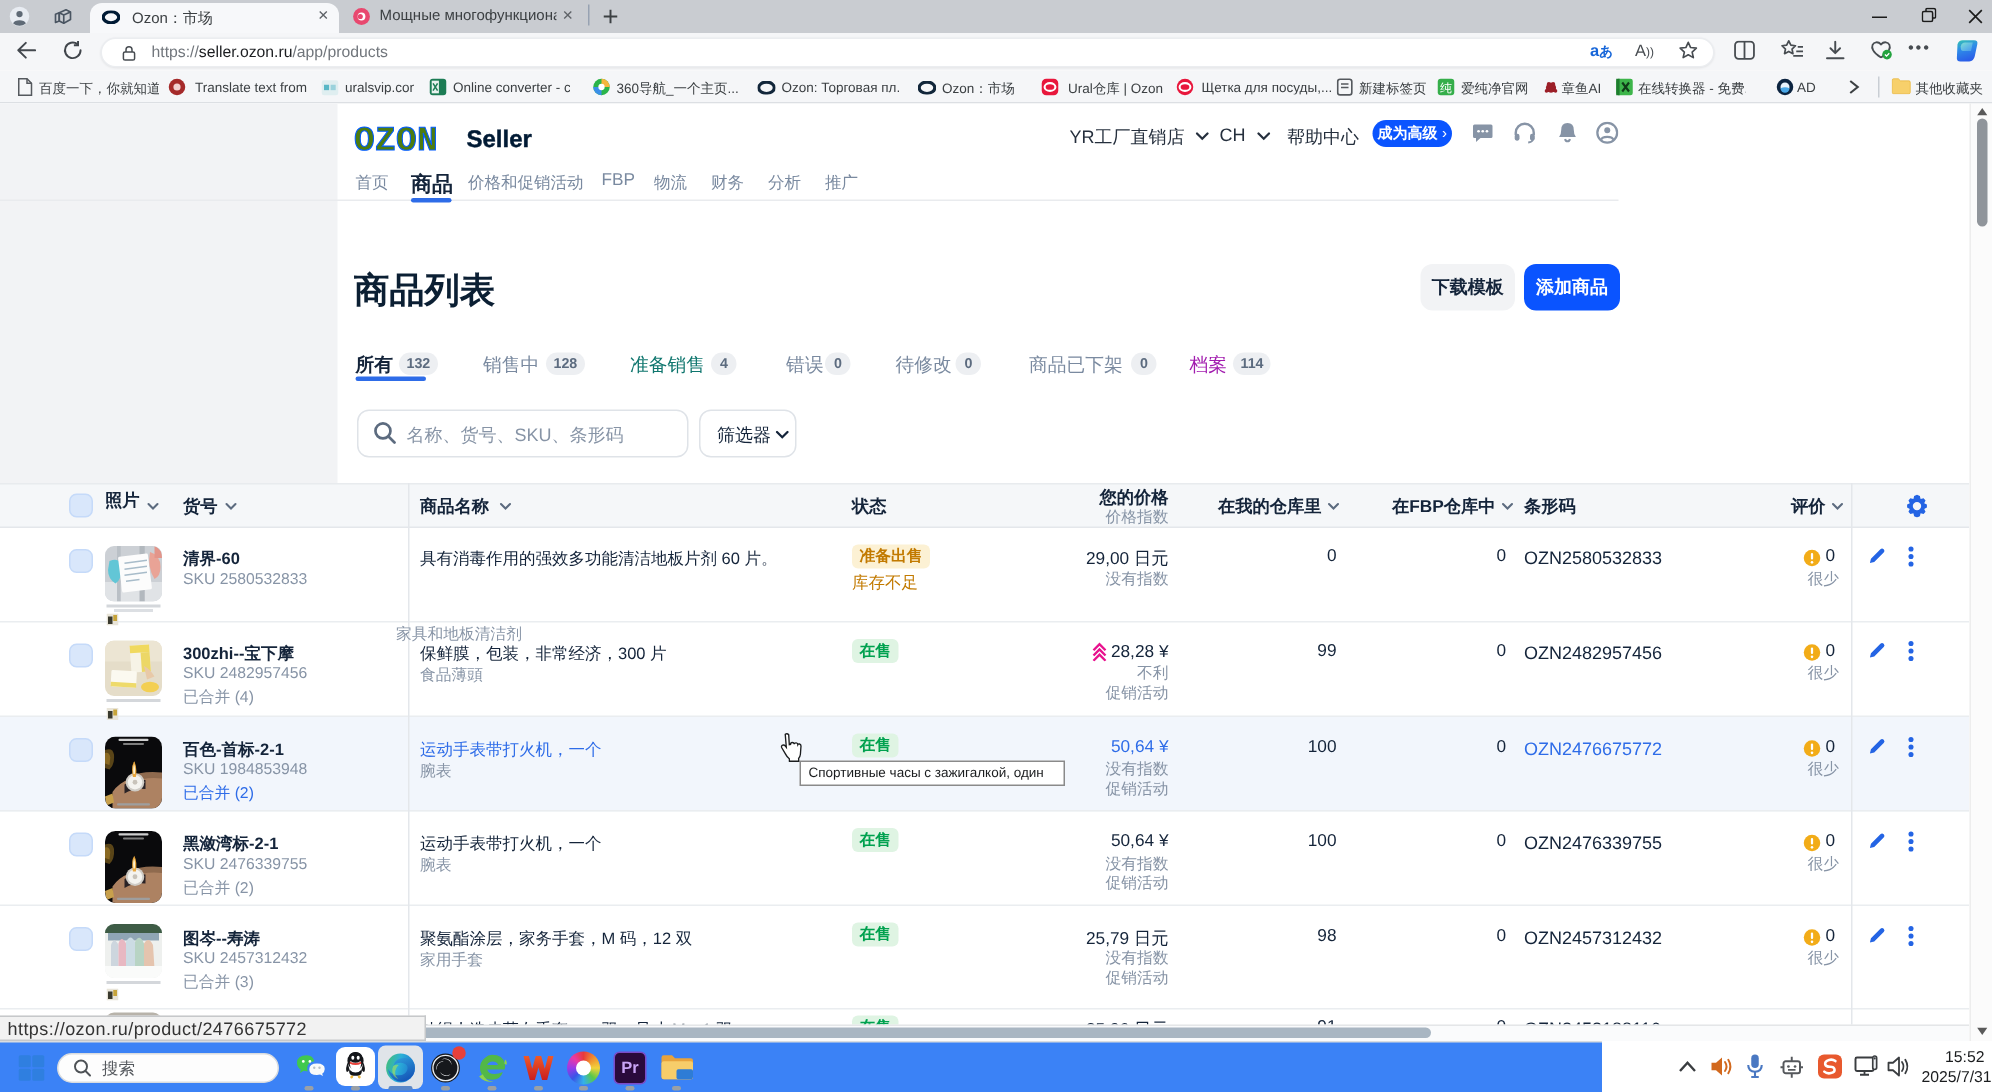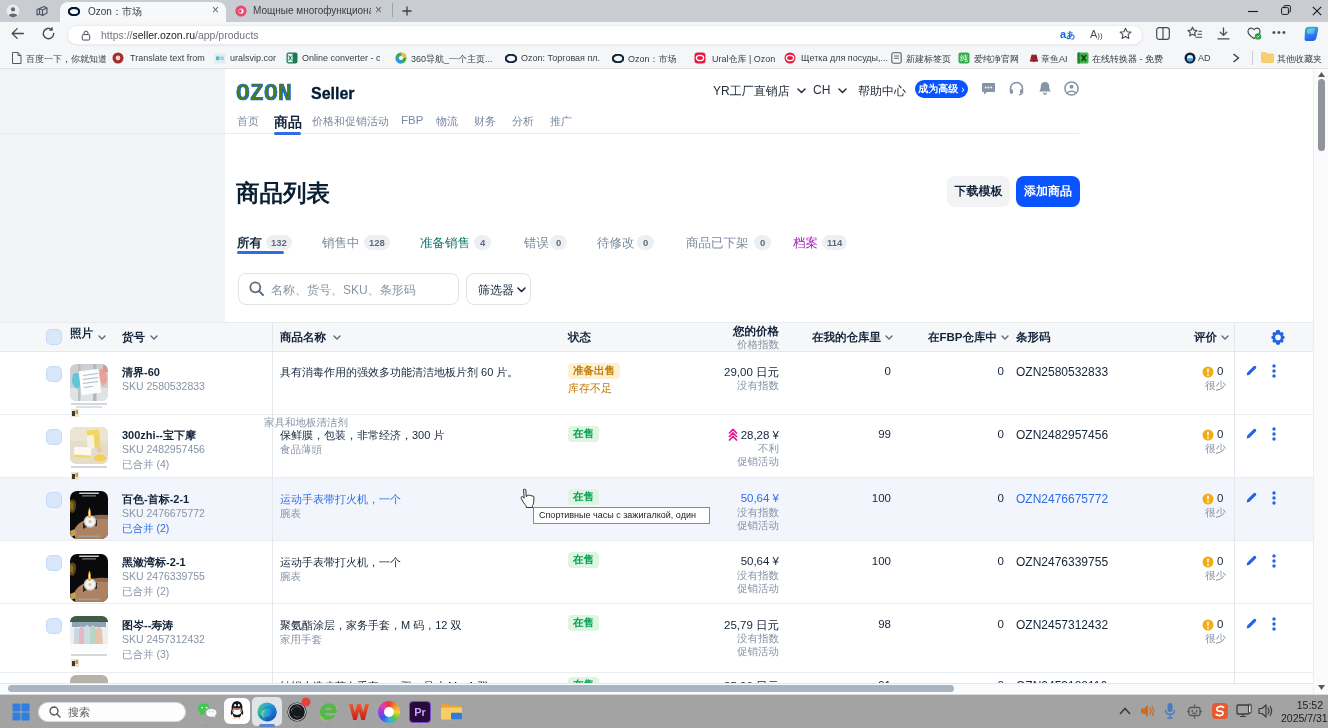"SKU 2476675772" div.r { text: 2476675772 -> 1984853948 }
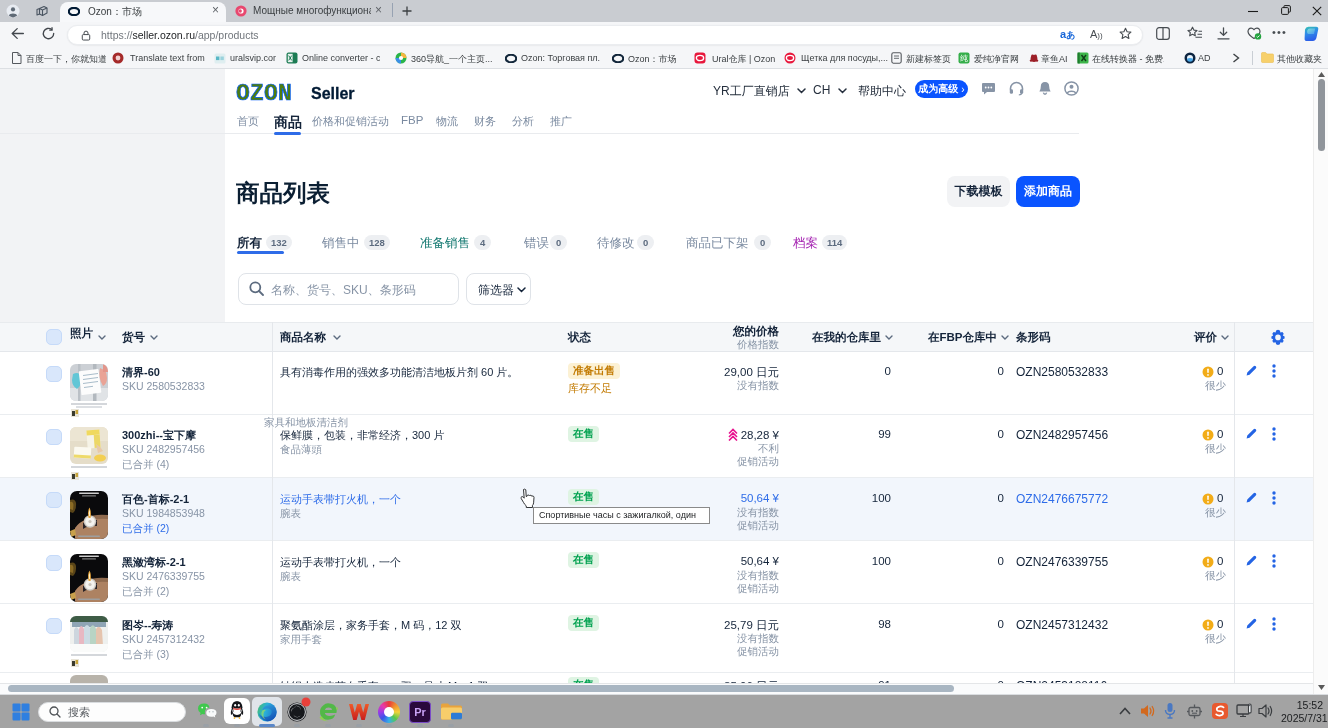"https://ozon.ru/product/2476675772" div.r { html: none -> <div>https://ozon.ru/product/2476675772</div> }
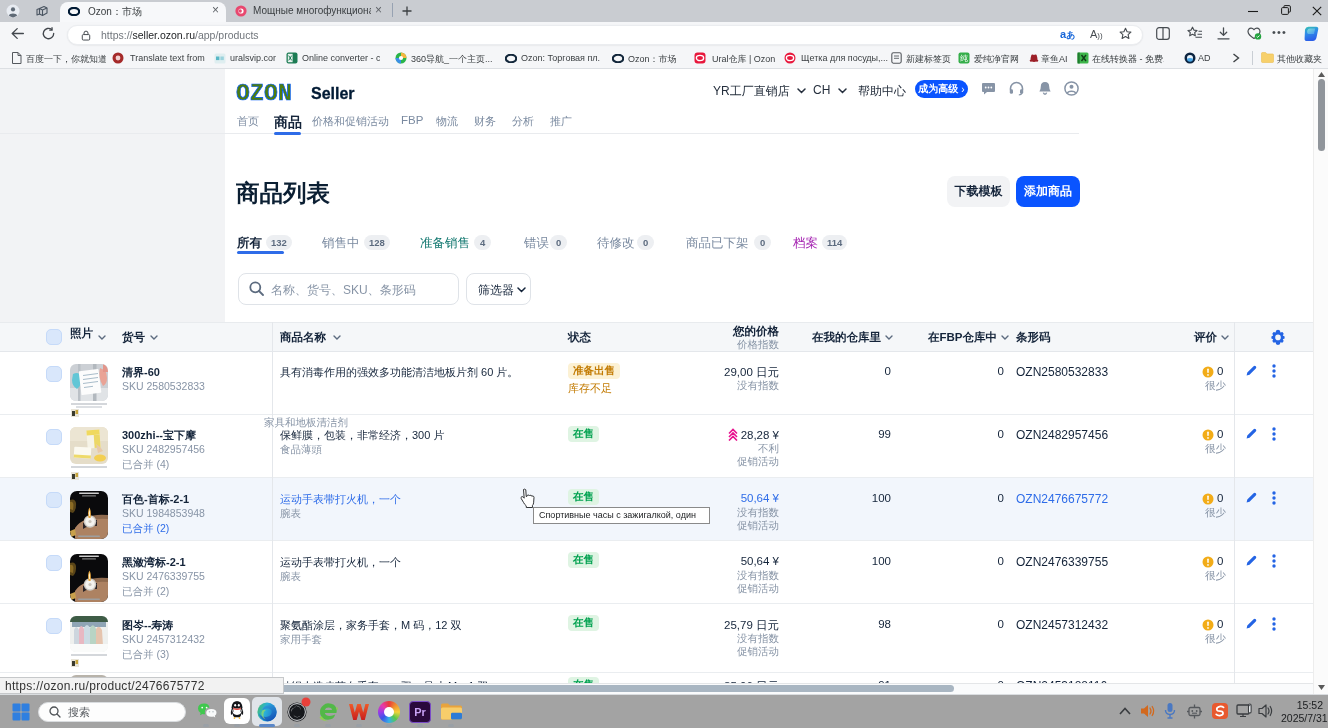"搜索" div.r { background: #a3a3a3 -> #3b82f6; width: 1328px -> 1068px }
